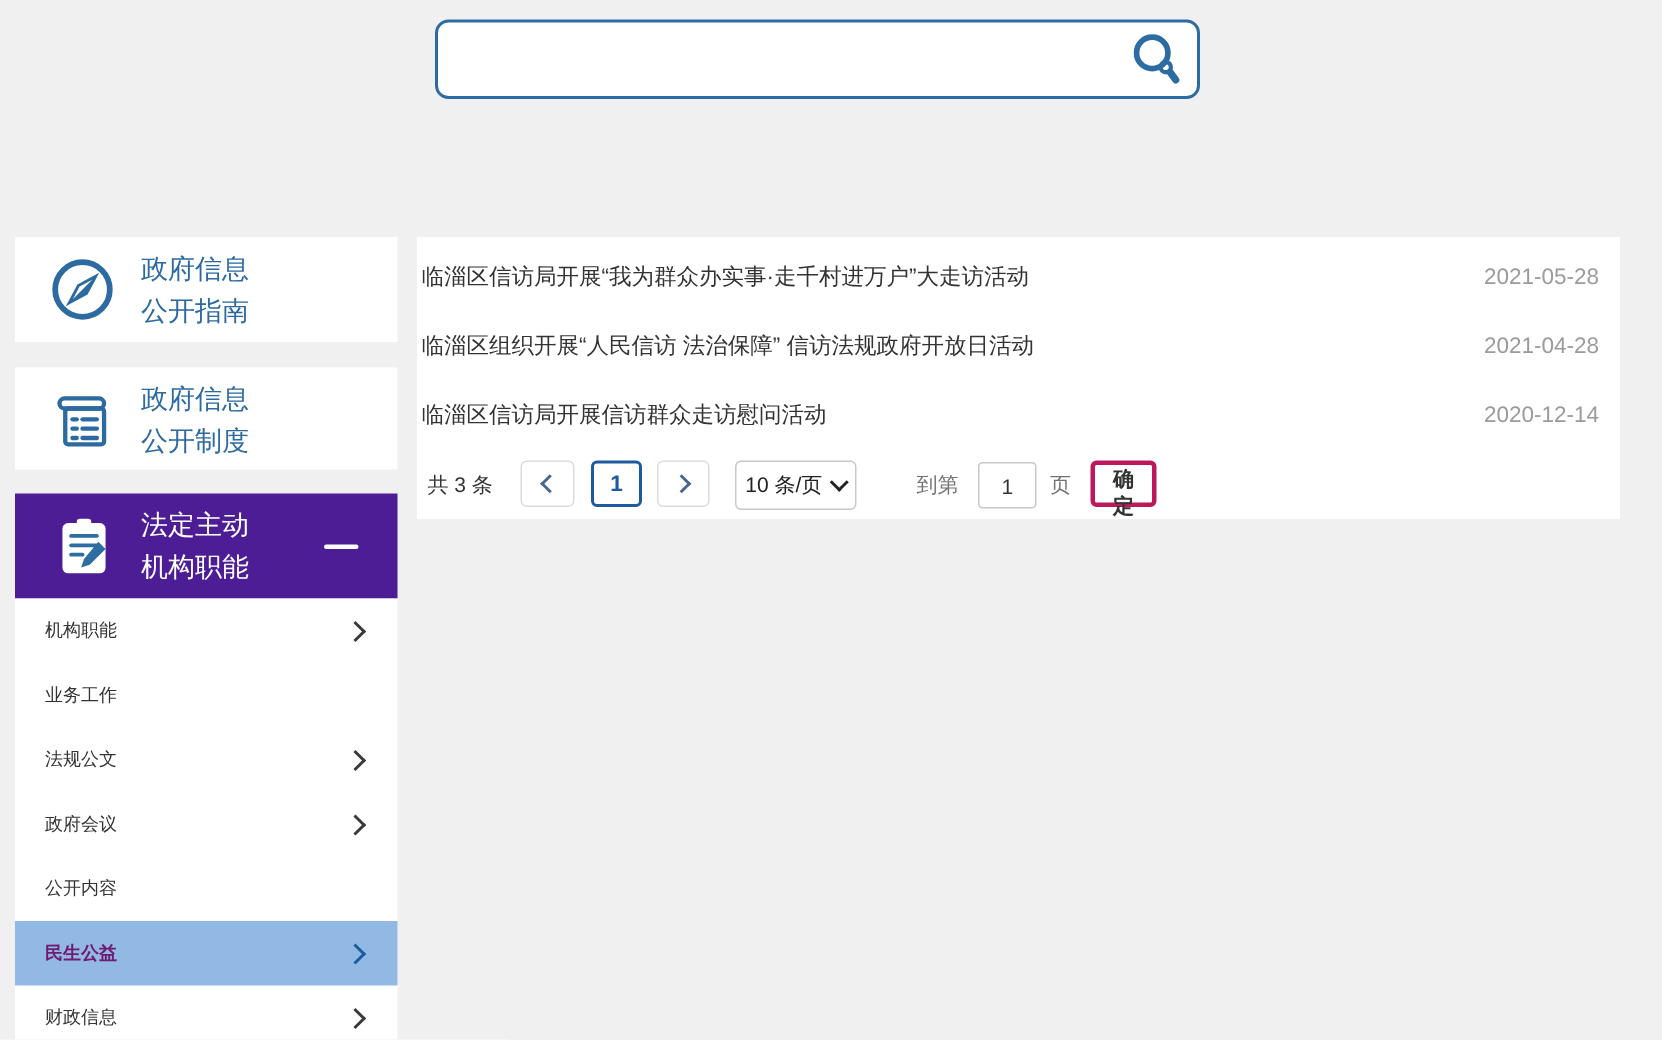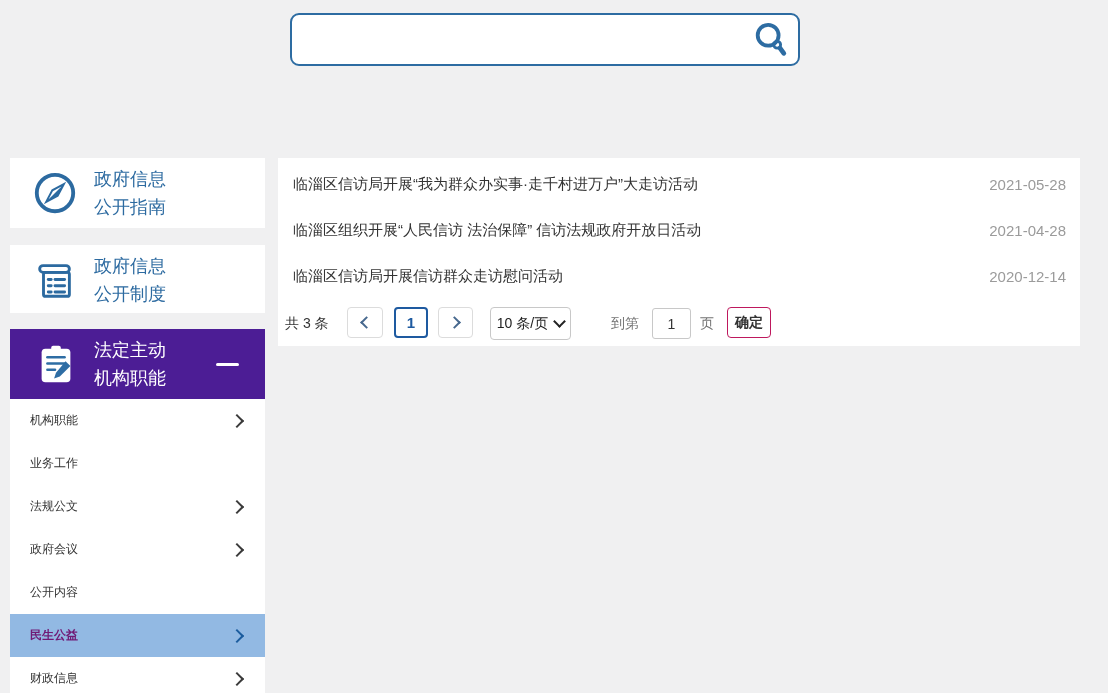"临淄区信访局开展“我为群众办实事·走千村进万户”大走访活动" .row .title { margin-left: 15px -> 3px }
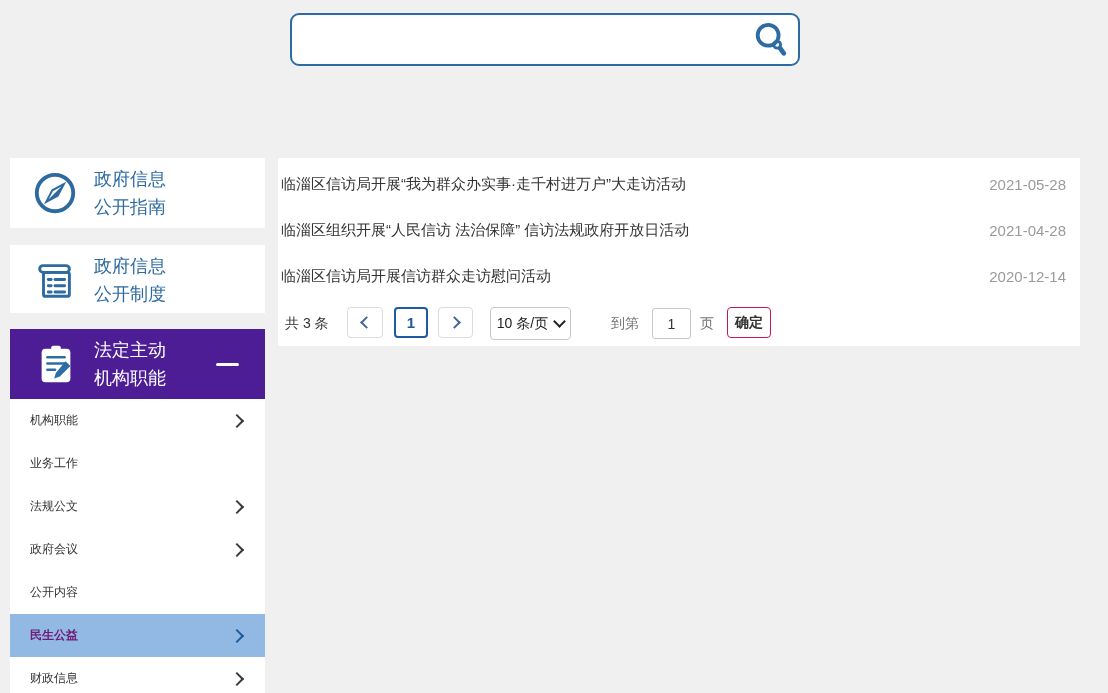"确定" .confirm { border: 1px solid #be185d -> 3px solid #be185d }
